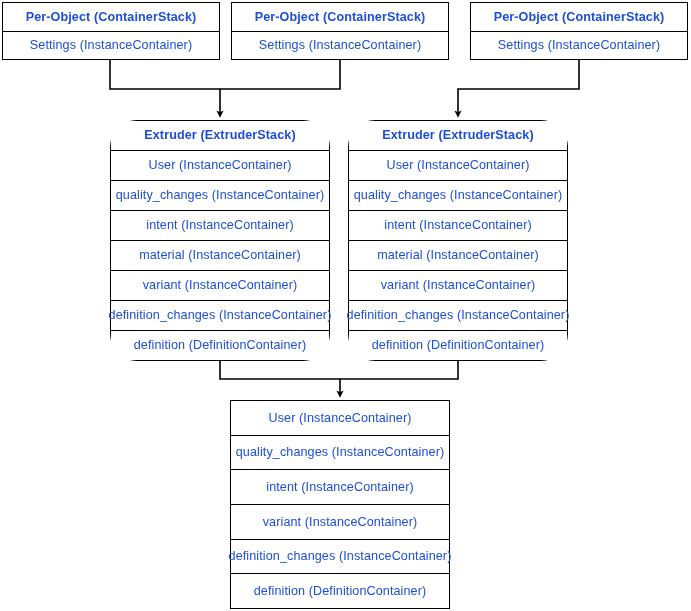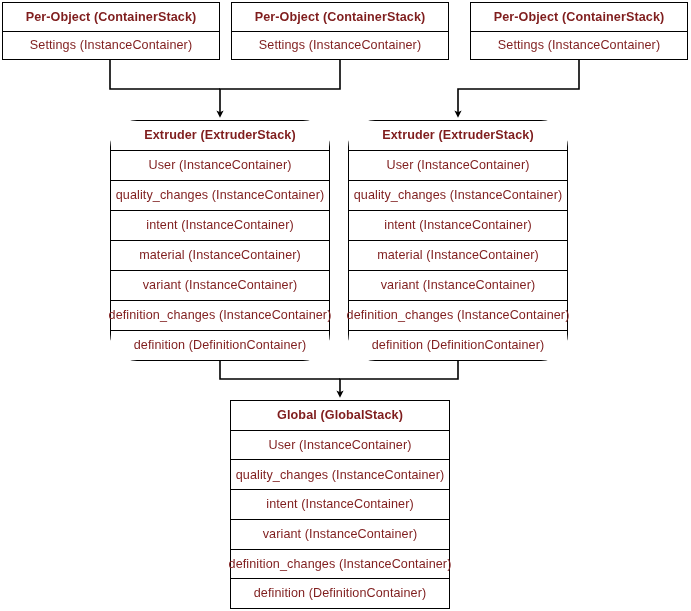"Per-Object (ContainerStack)" .stack-row { color: #7f1d1d -> #1d4ed8 }
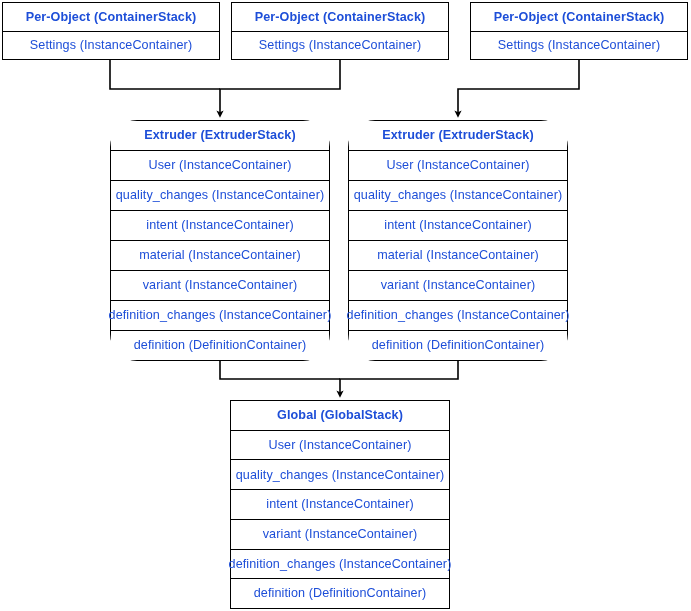"Global (GlobalStack)" div.stack-row { html: <div>Global (GlobalStack)</div> -> none }
